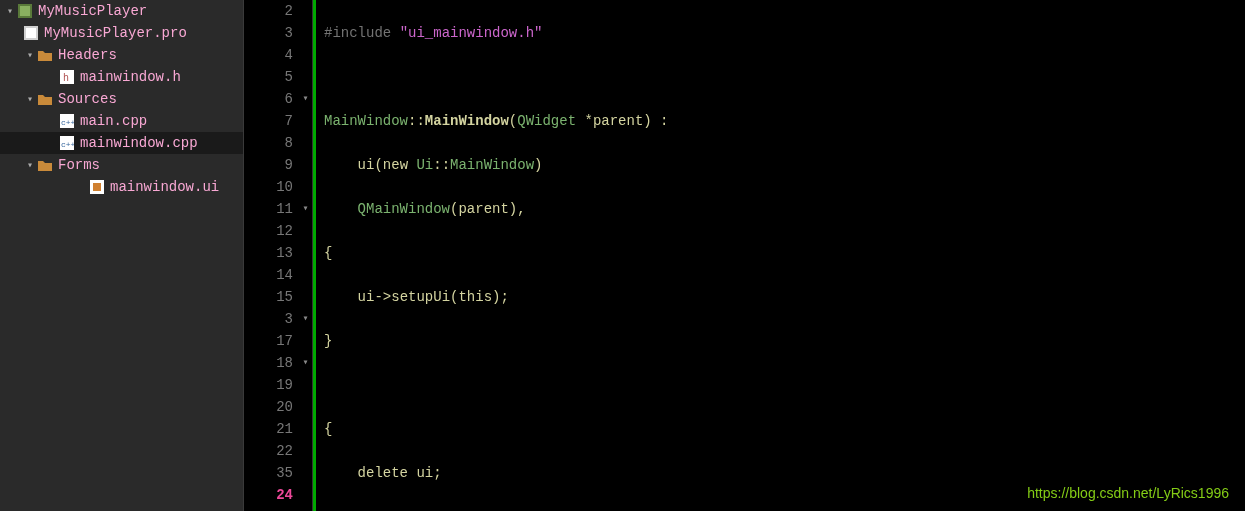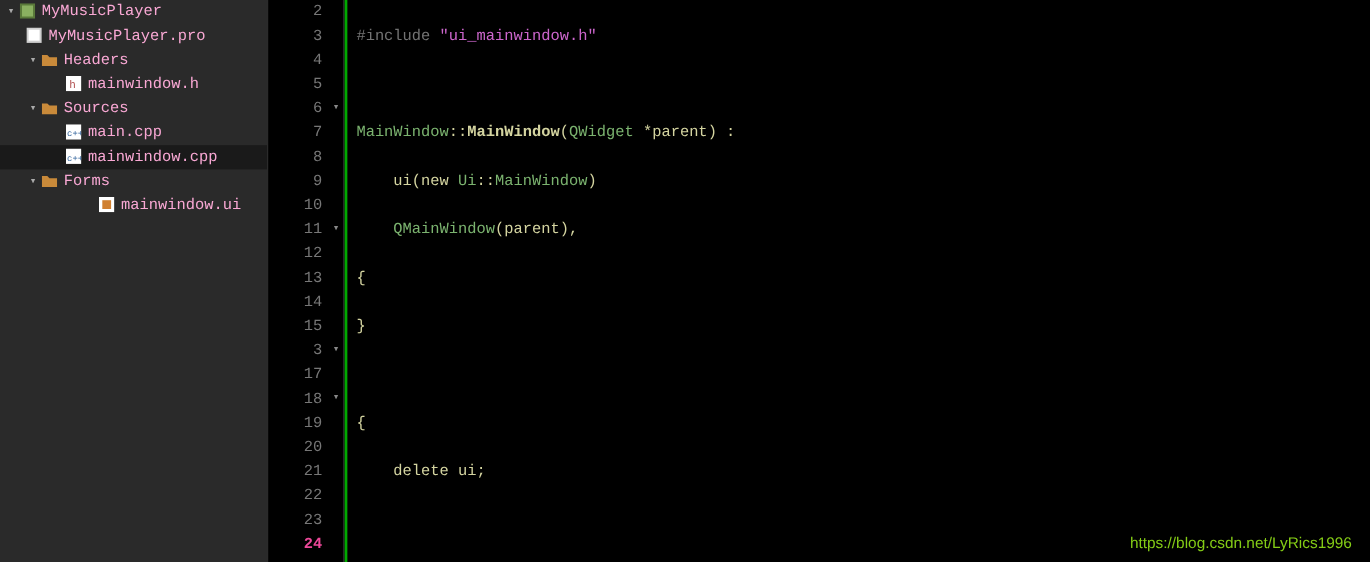"ui->setupUi(this);" div.code-line { html: none -> <div><span> </span><span>ui</span><span>-&gt;</span><span>setupUi</span><span>(</span><span>this</span><span>);</span></div> }
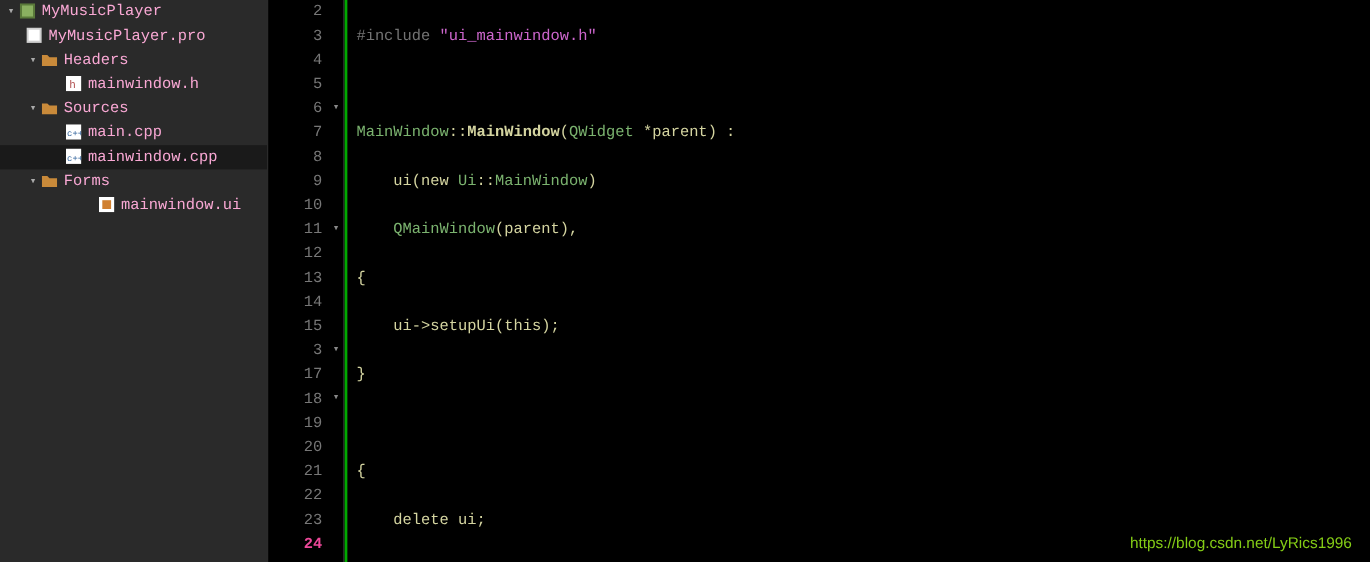"23" div.gutter-line { text: 23 -> 35 }
